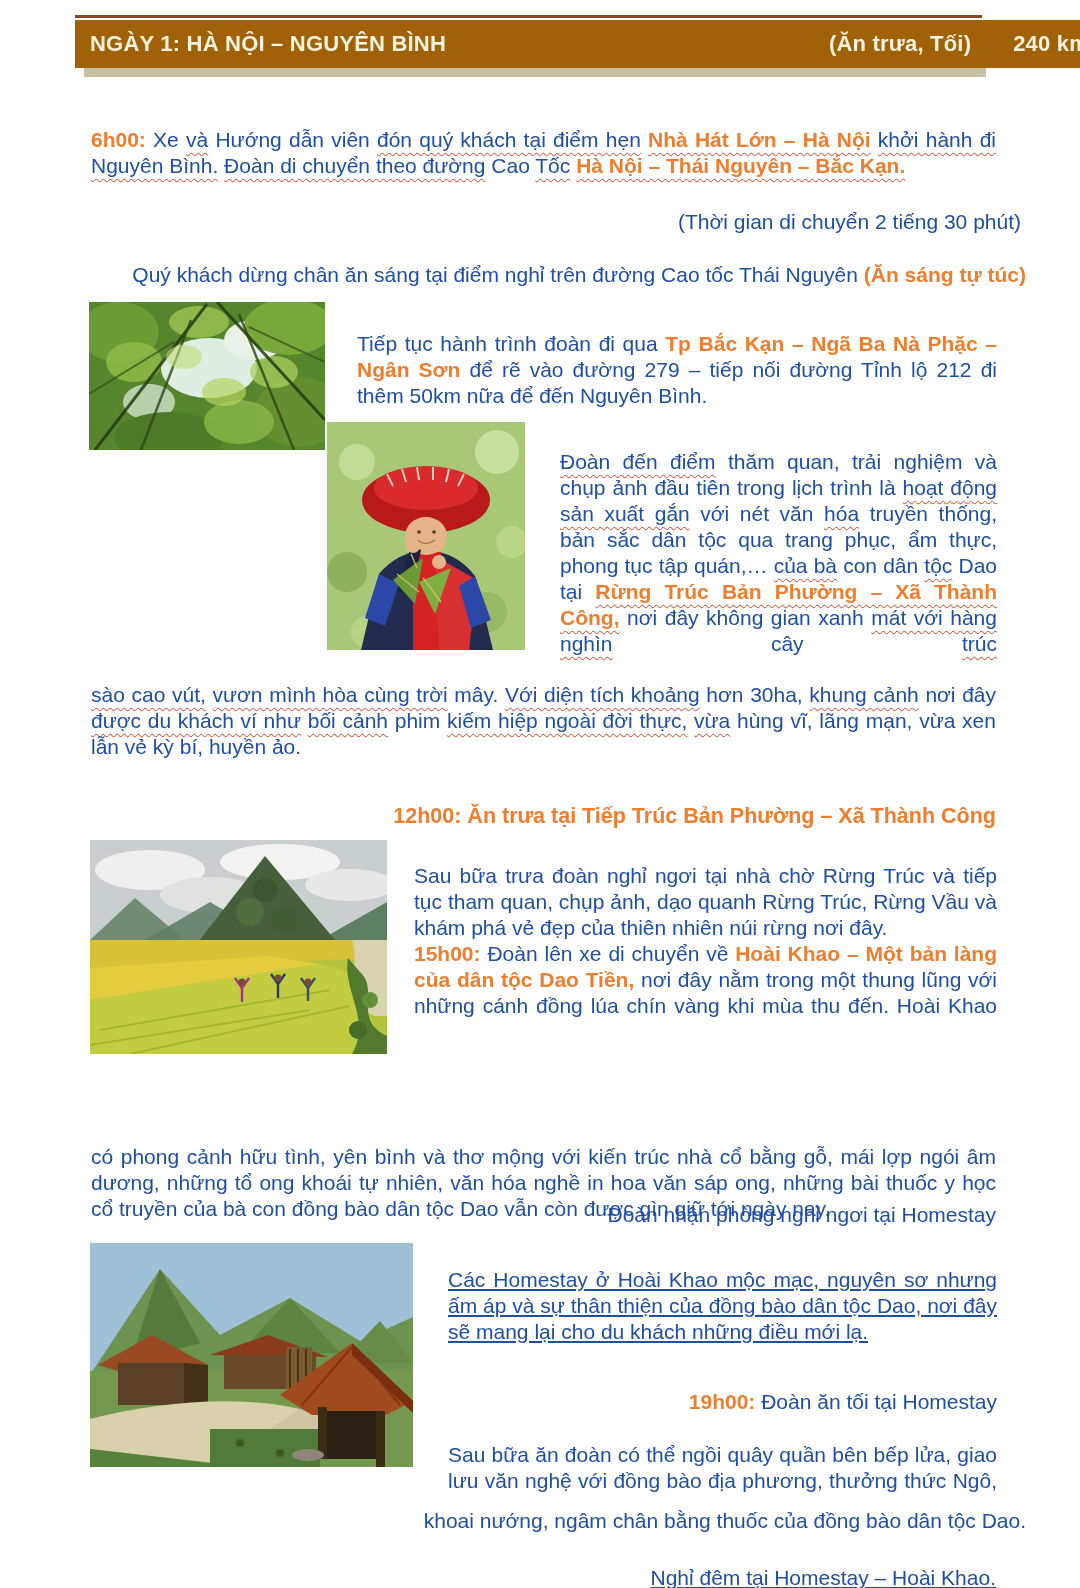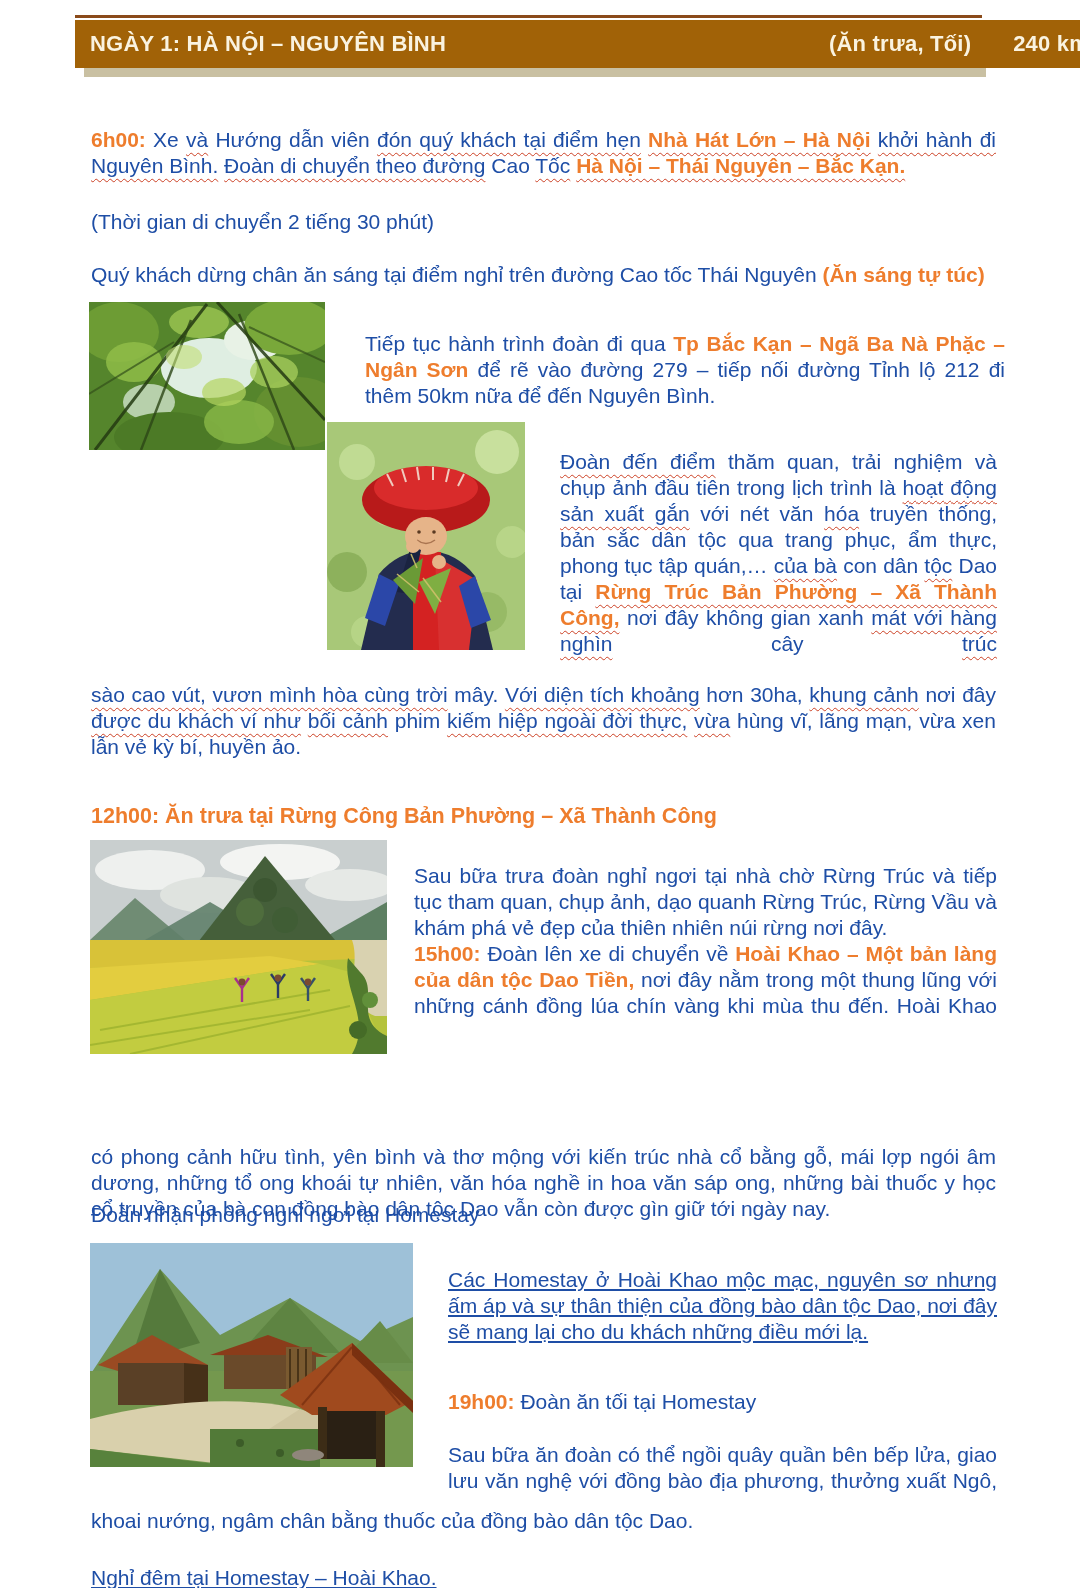"(Thời gian di chuyển 2" .tb.left { text-align: left -> right }
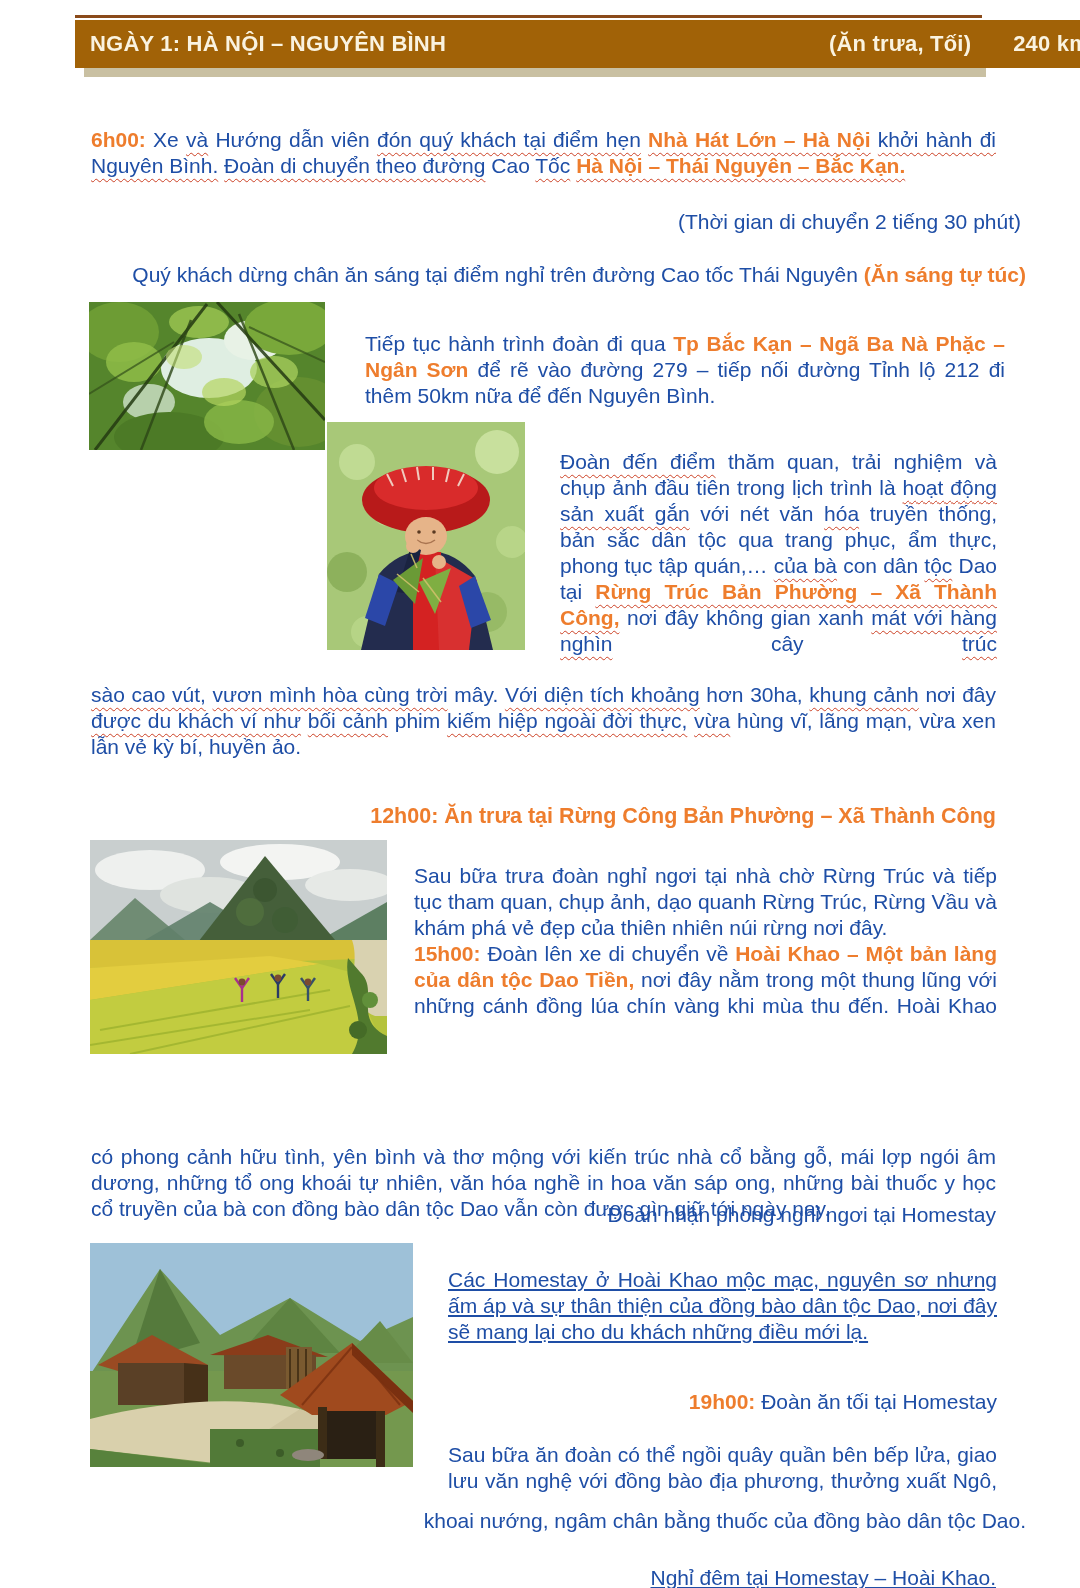"Tiếp tục hành trình đoàn" p.tb { left: 349px -> 341px }
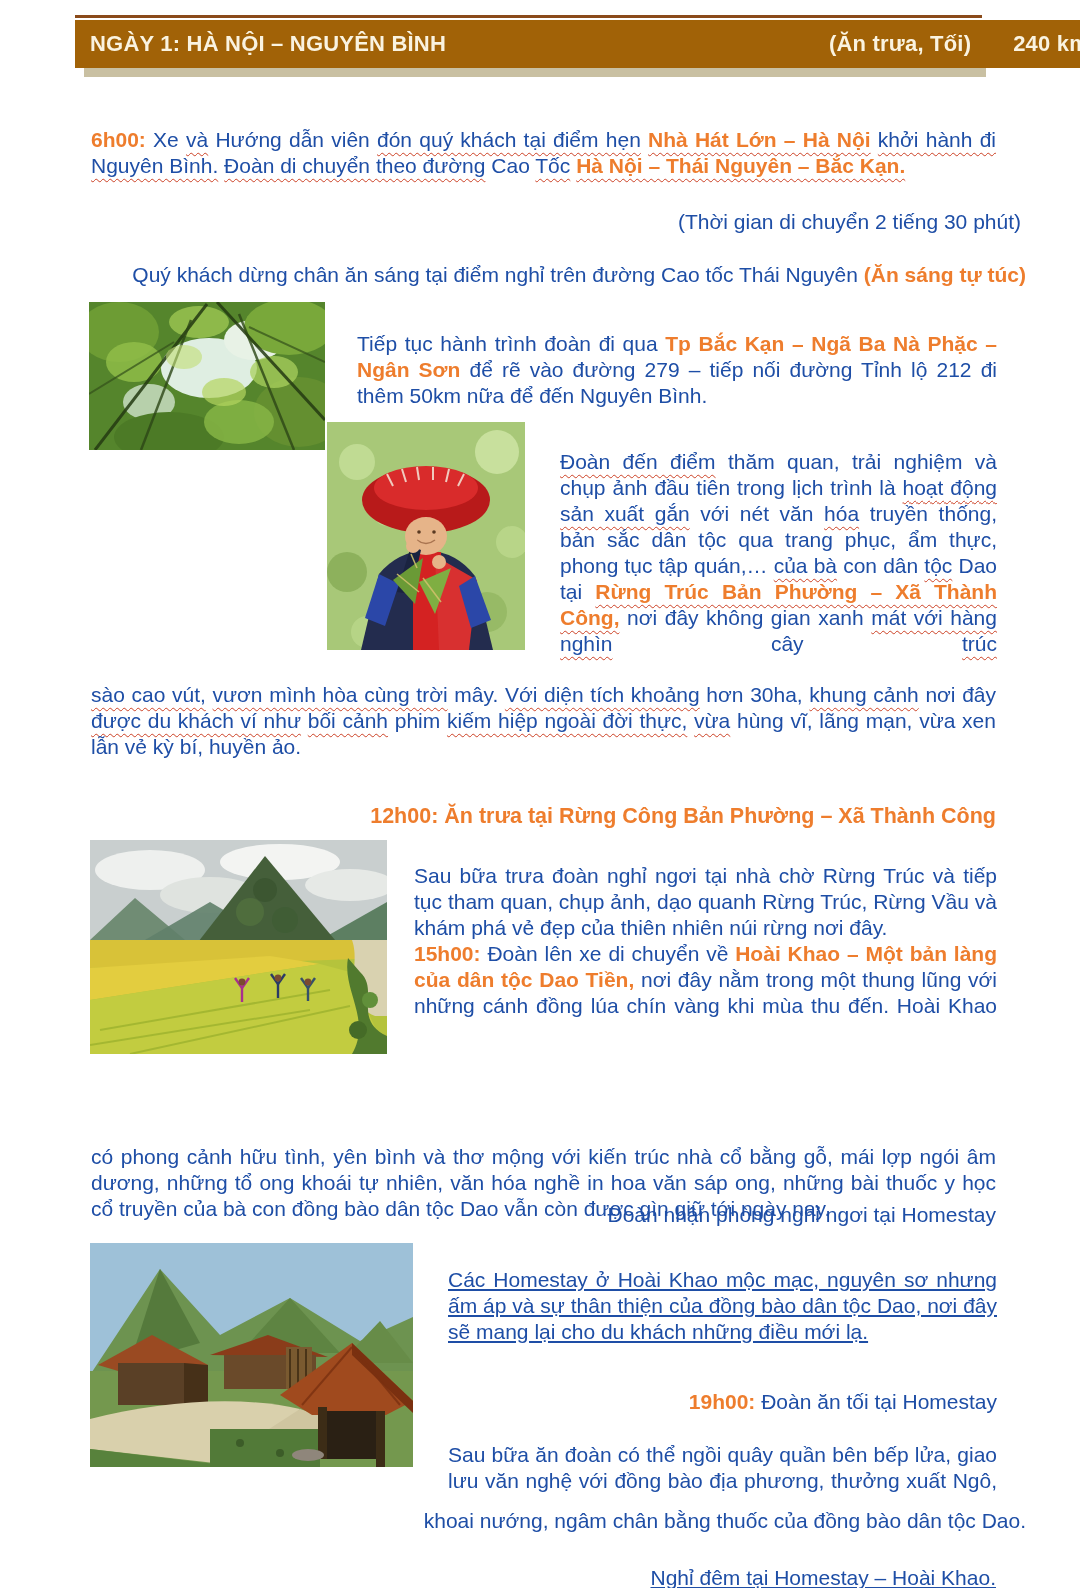"12h00: Ăn trưa tại Rừng" span.c-orange { text: Rừng Công -> Tiếp Trúc }
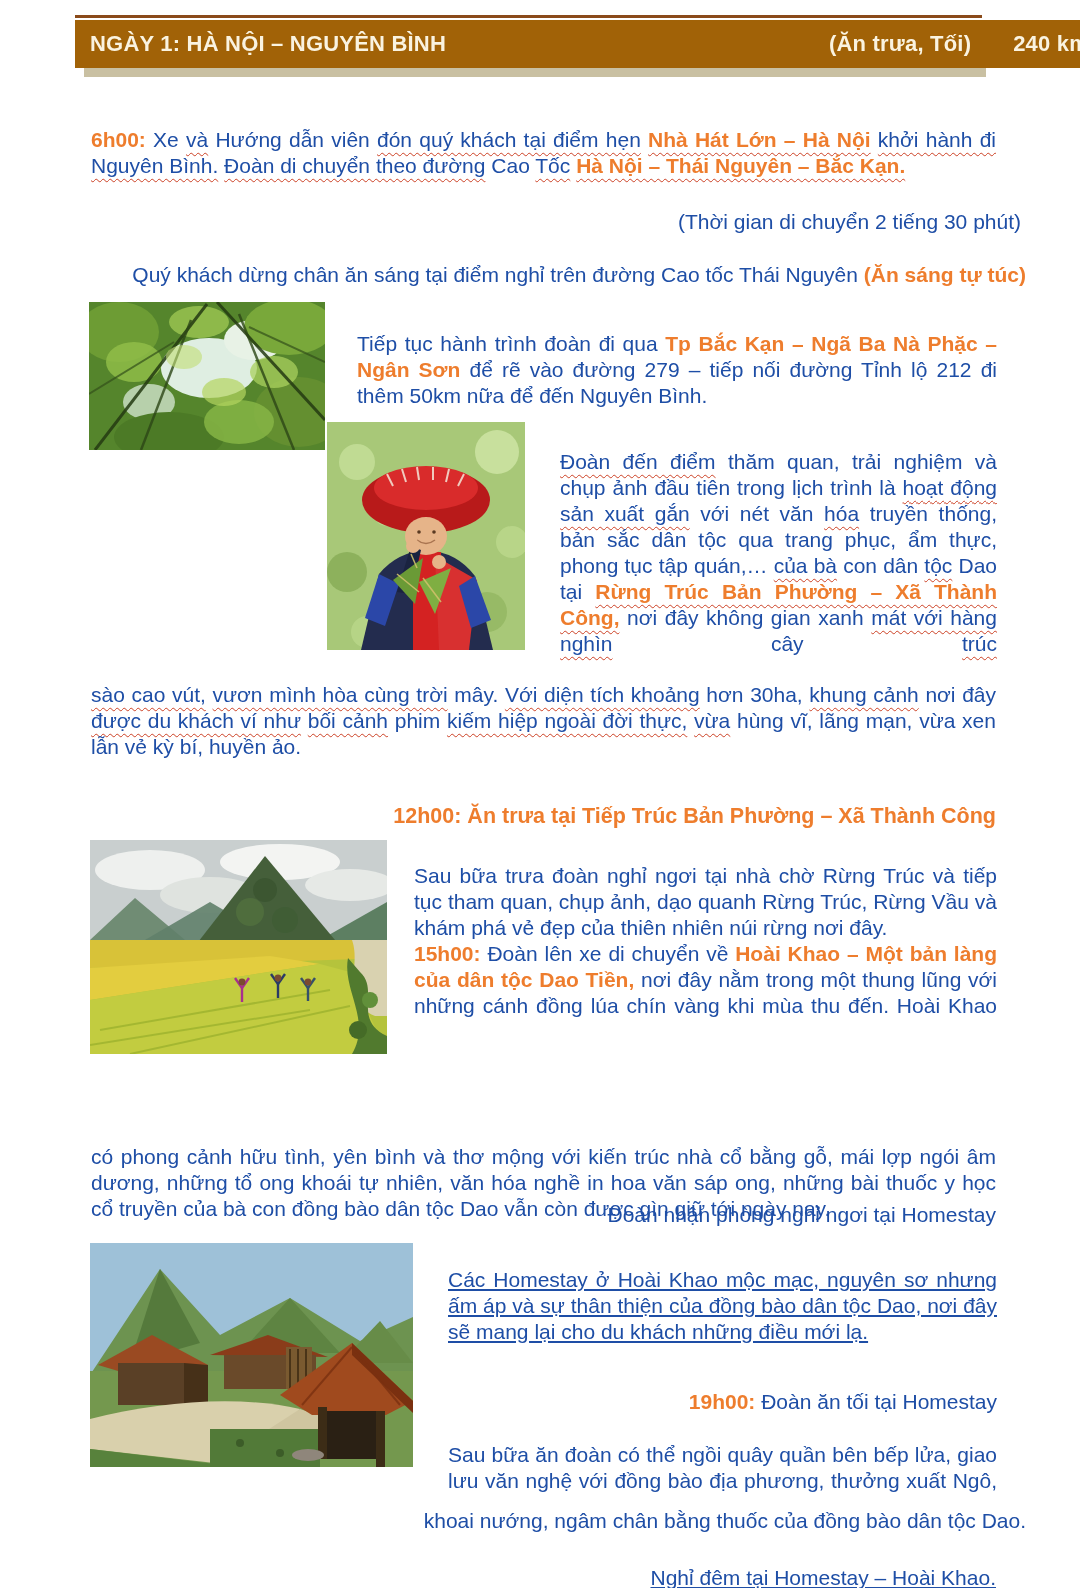"Sau bữa ăn đoàn có" span { text: xuất -> thức }
